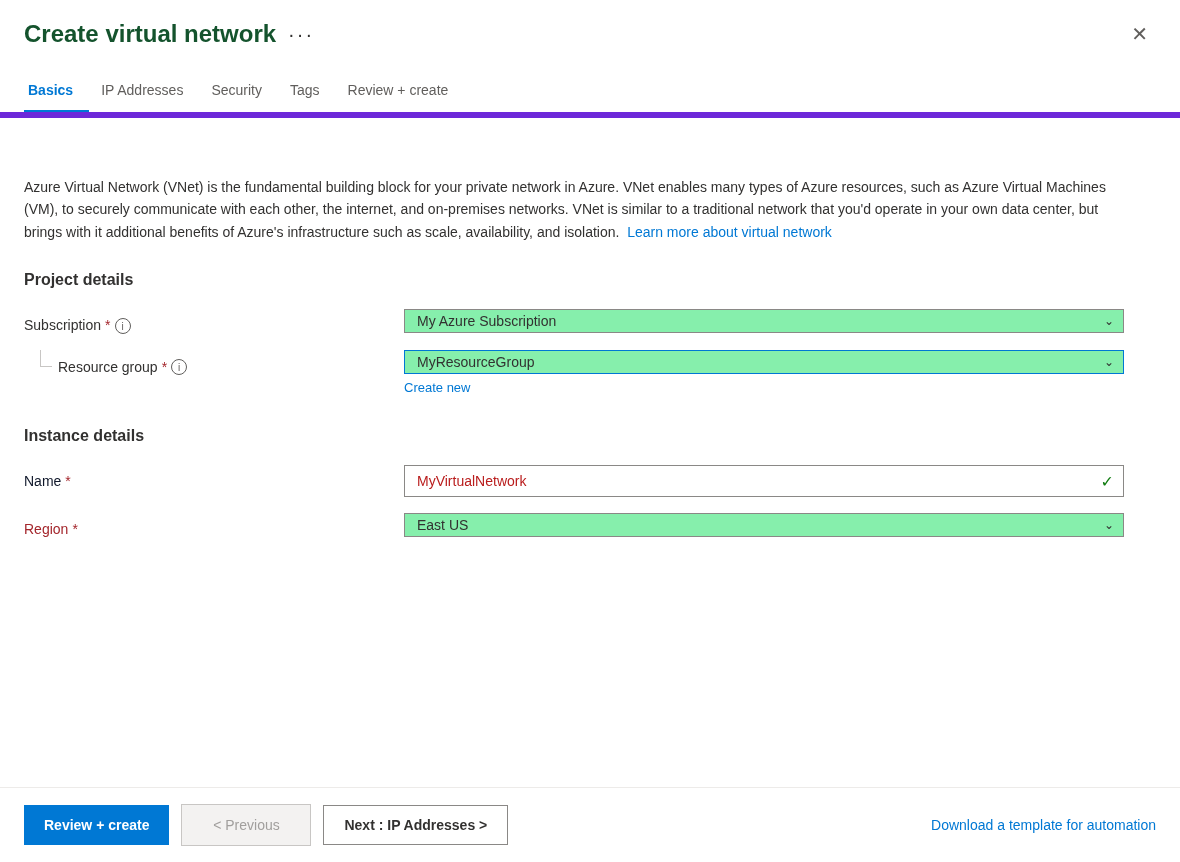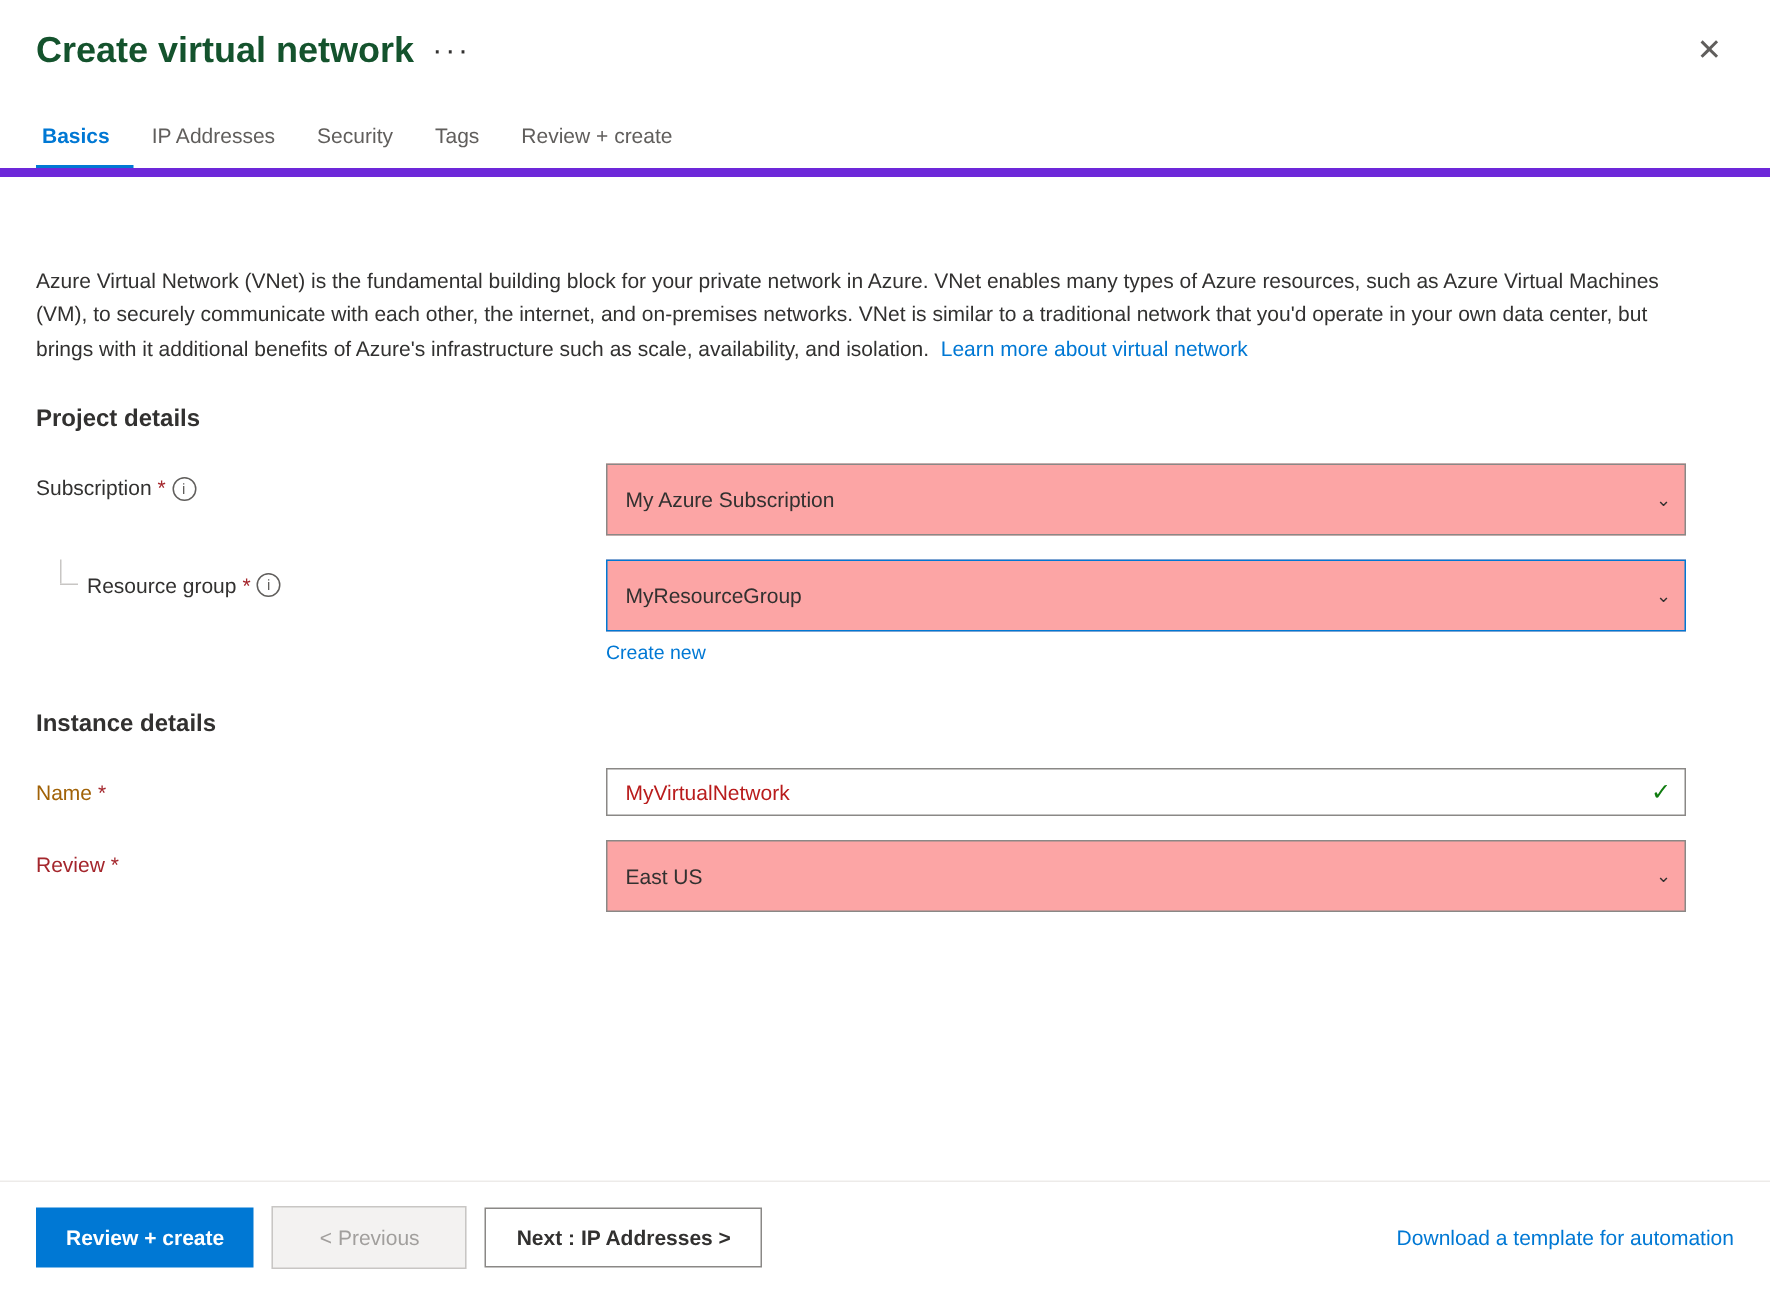"My Azure Subscription" .dropdown-select { background: #fca5a5 -> #86efac; height: 48px -> 24px }
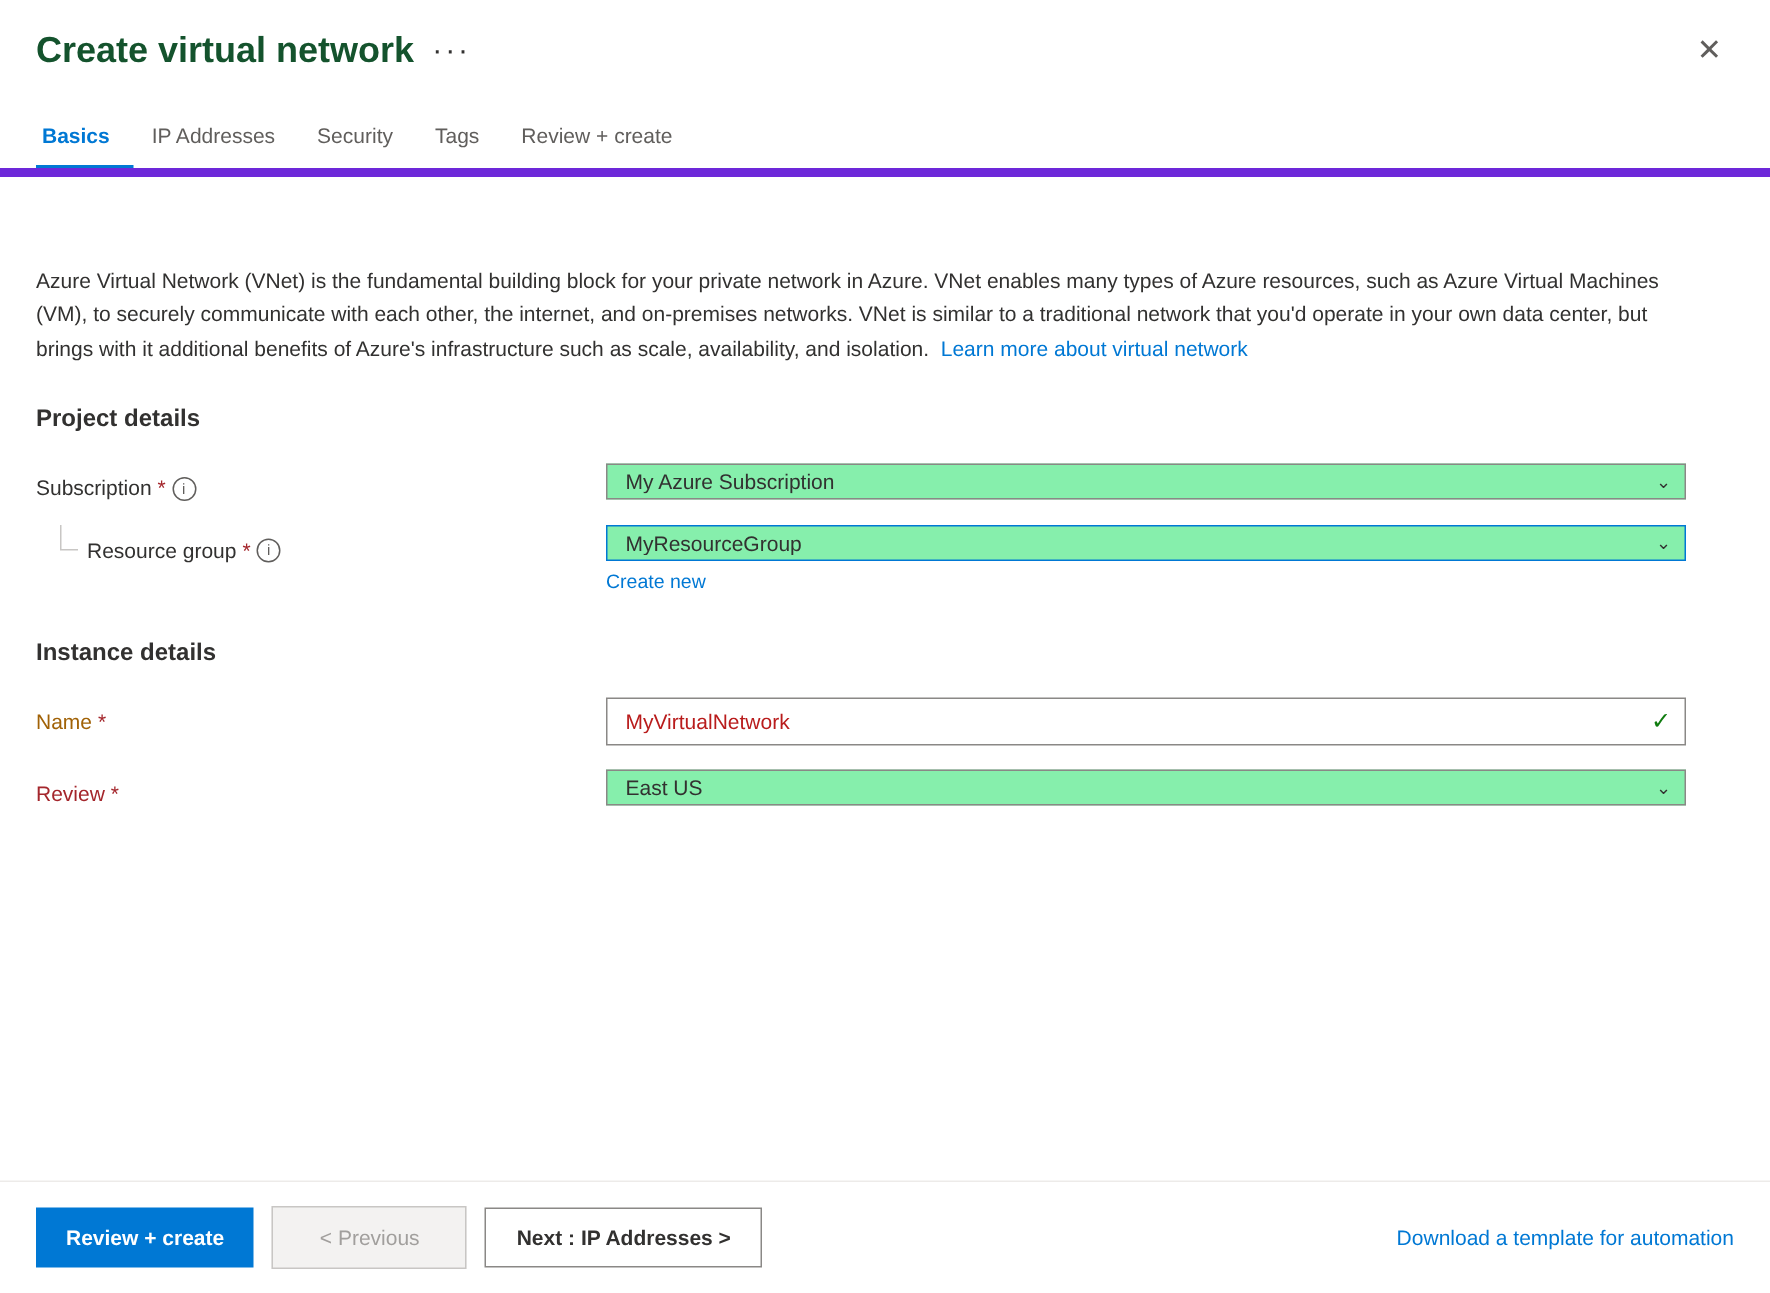"Name" span.form-label { color: #a16207 -> #0f172a }
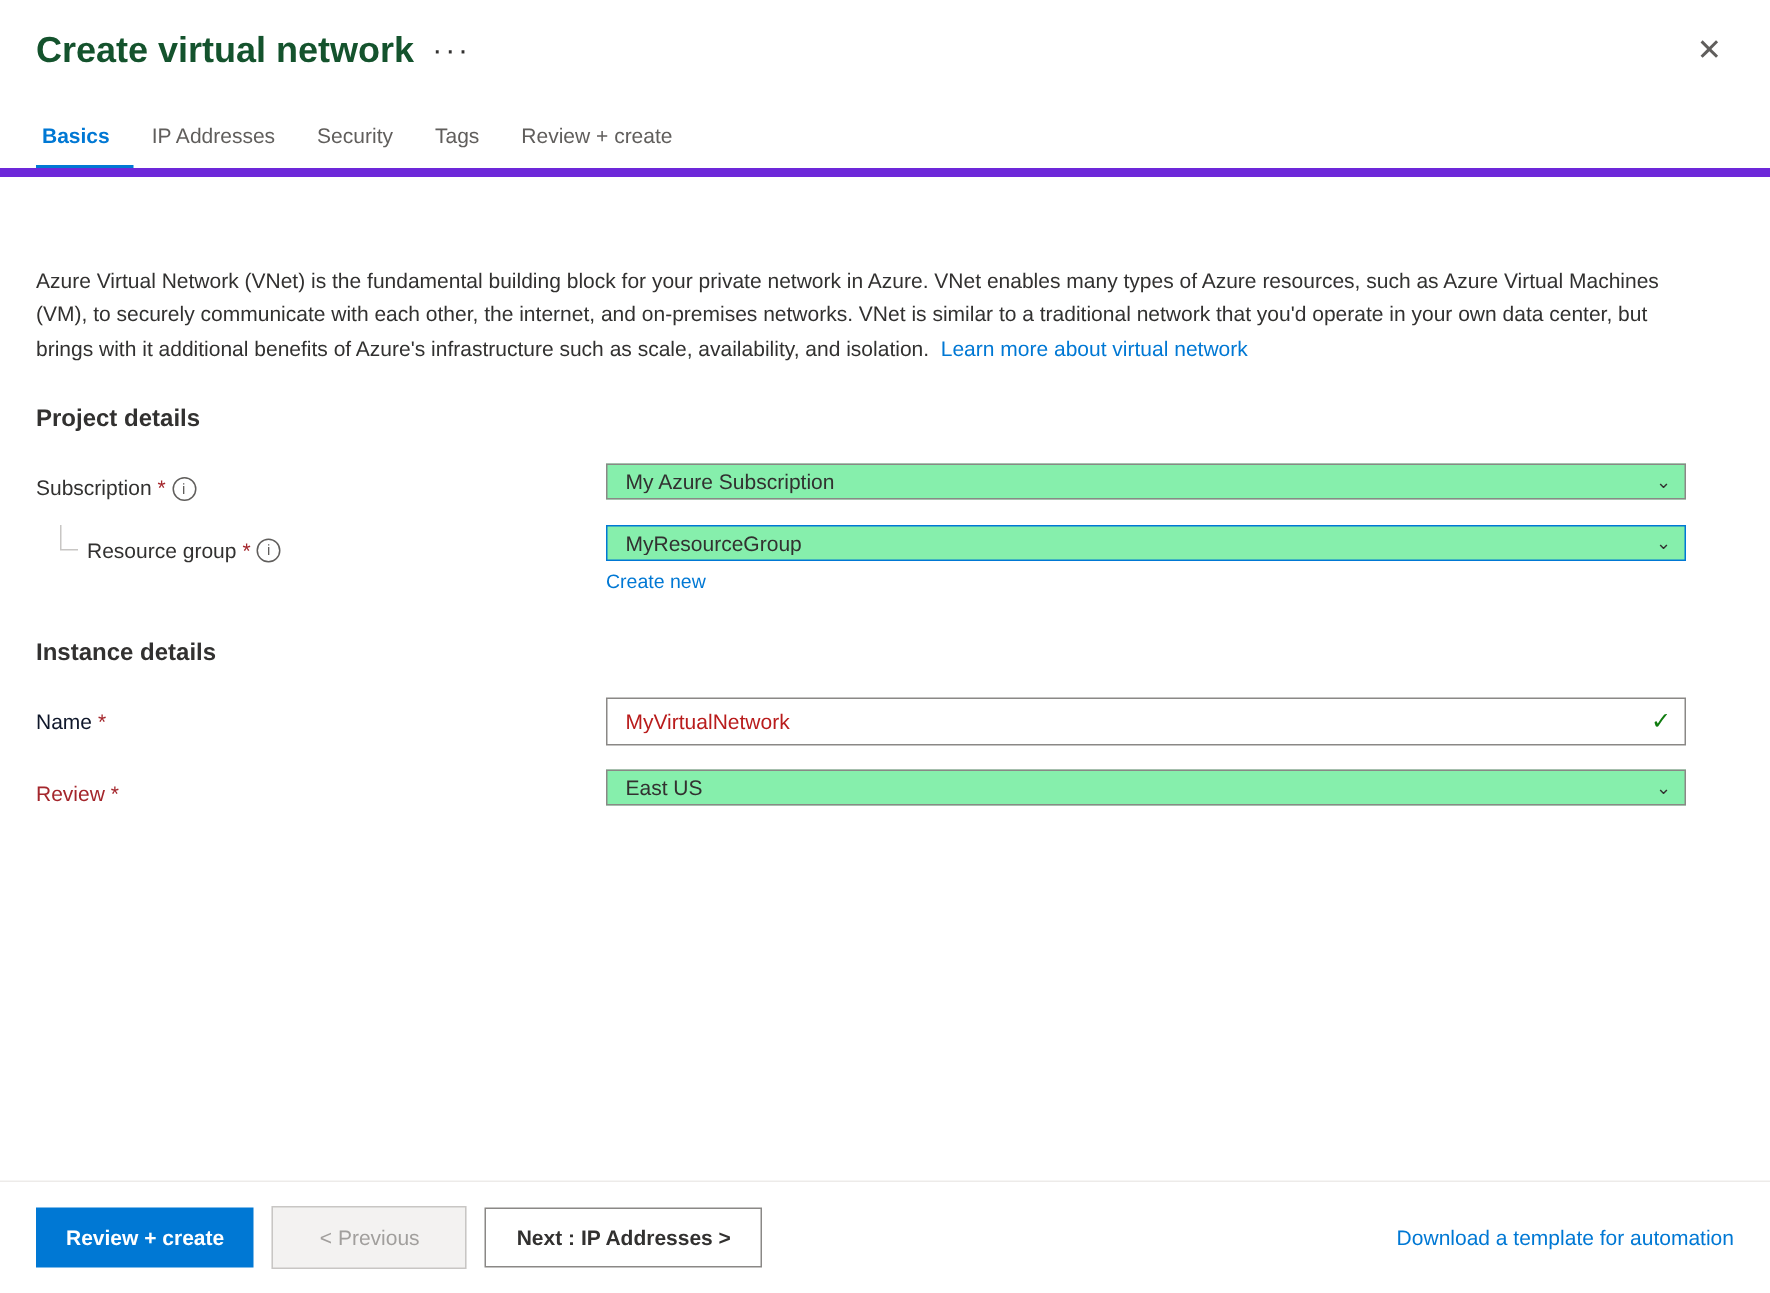"Review" span.form-label { text: Review -> Region }
